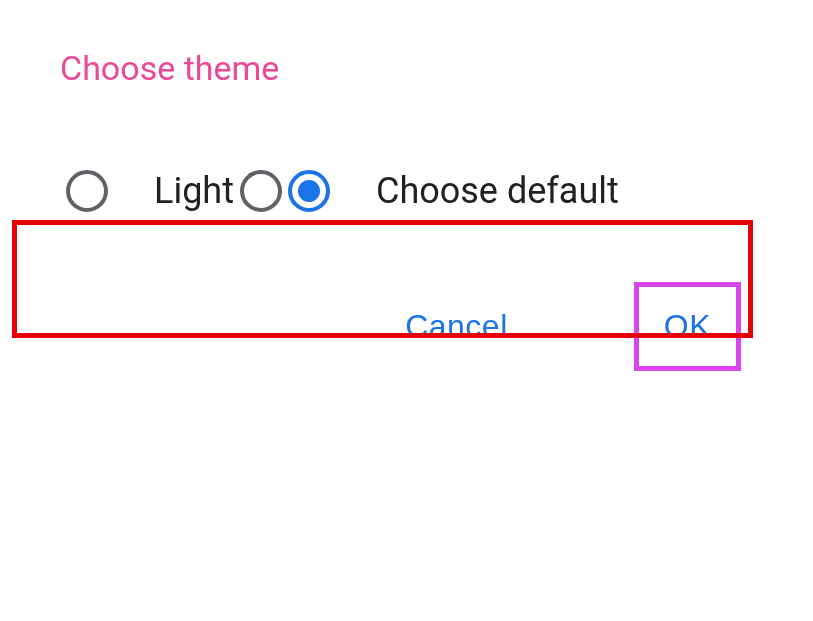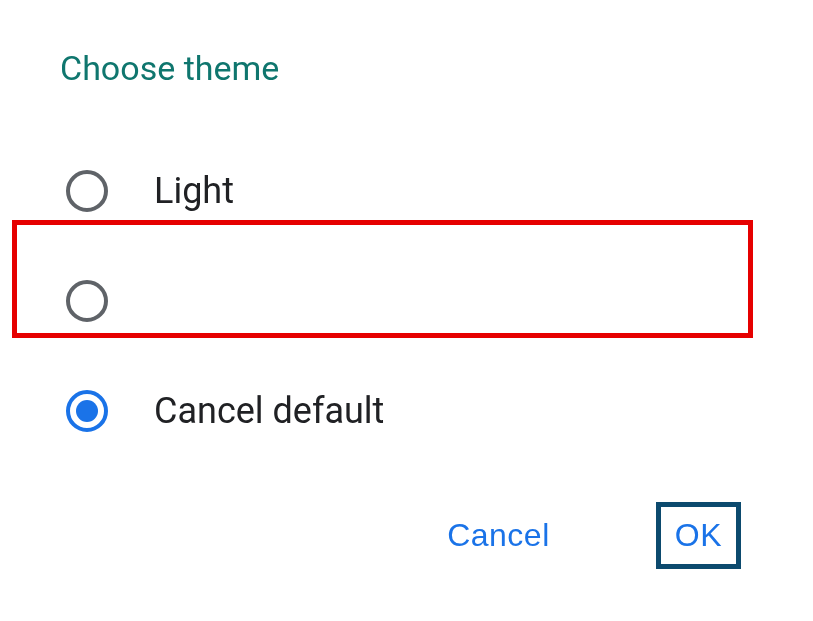"Choose theme" .title { color: #0f766e -> #ec4899 }
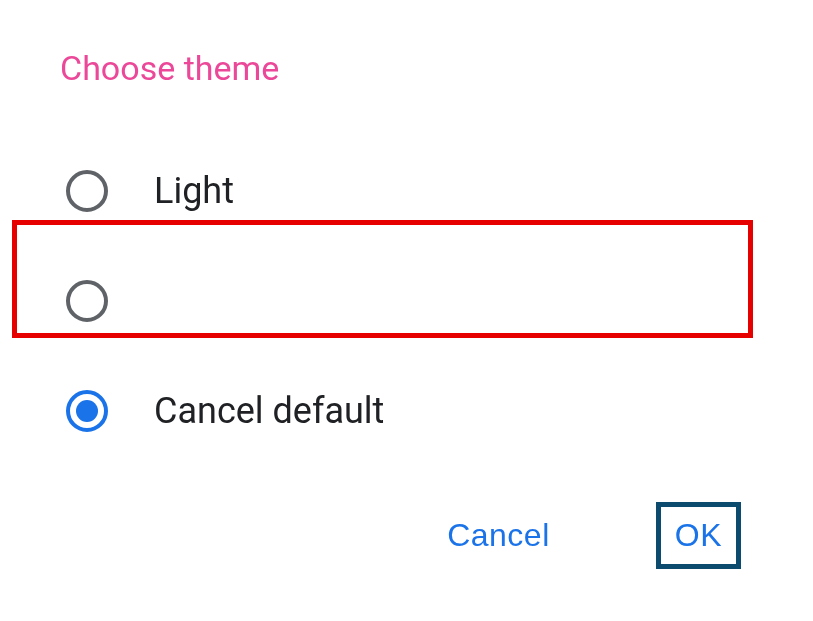"Light" .options { flex-direction: column -> none }
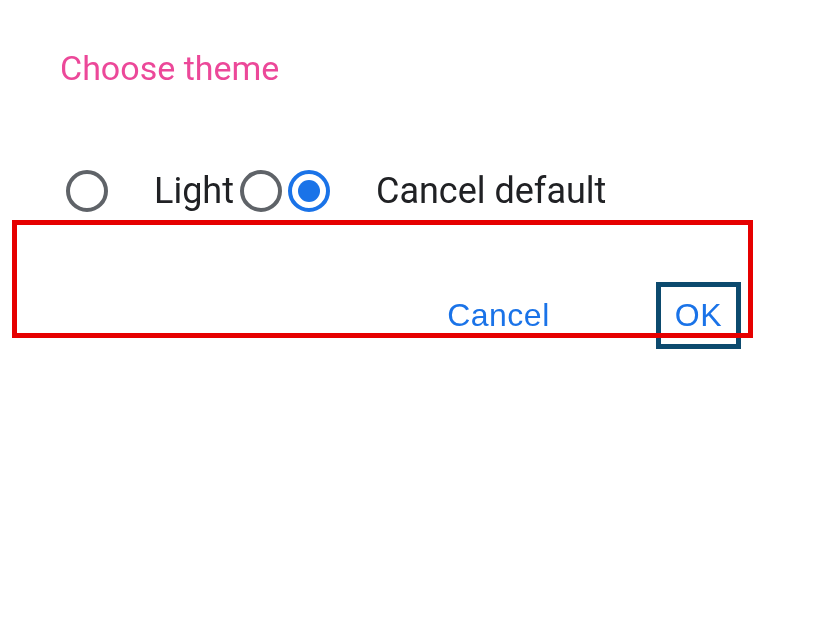"Cancel default" span.option-label { text: Cancel -> Choose }
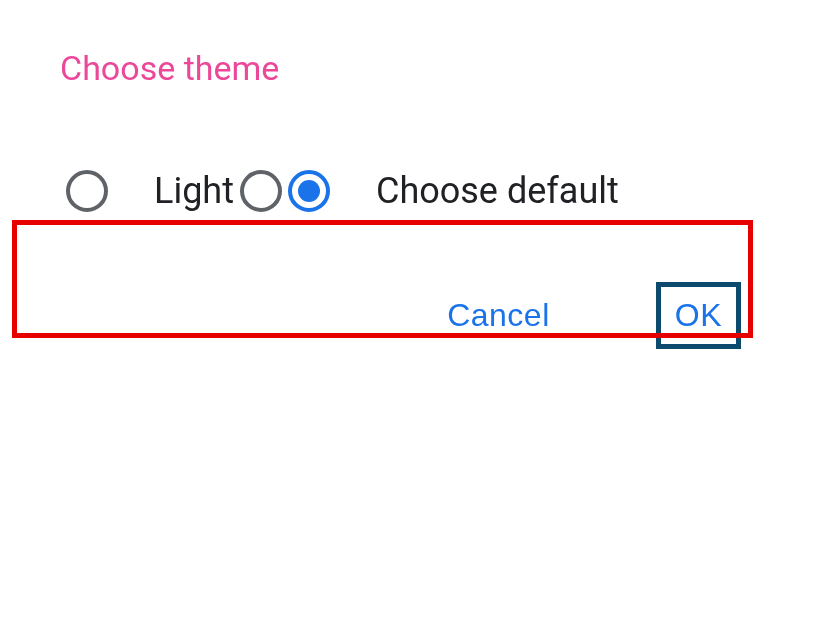"OK" .ok-wrapper { border: 5px solid #0c4a6e -> 5px solid #d946ef; margin-left: none -> 20px; padding: 4px -> 15px }
